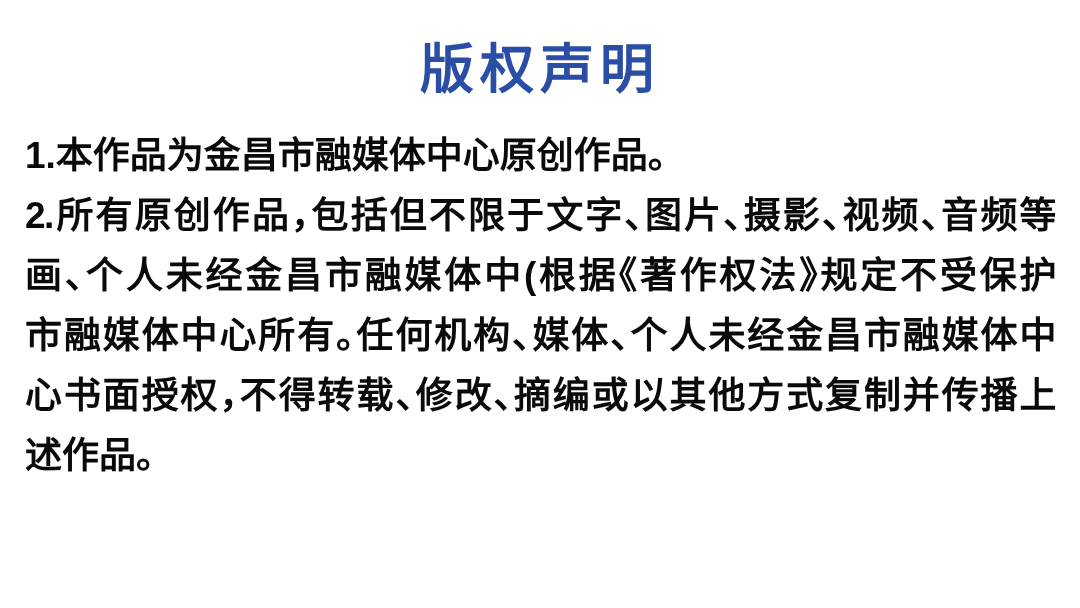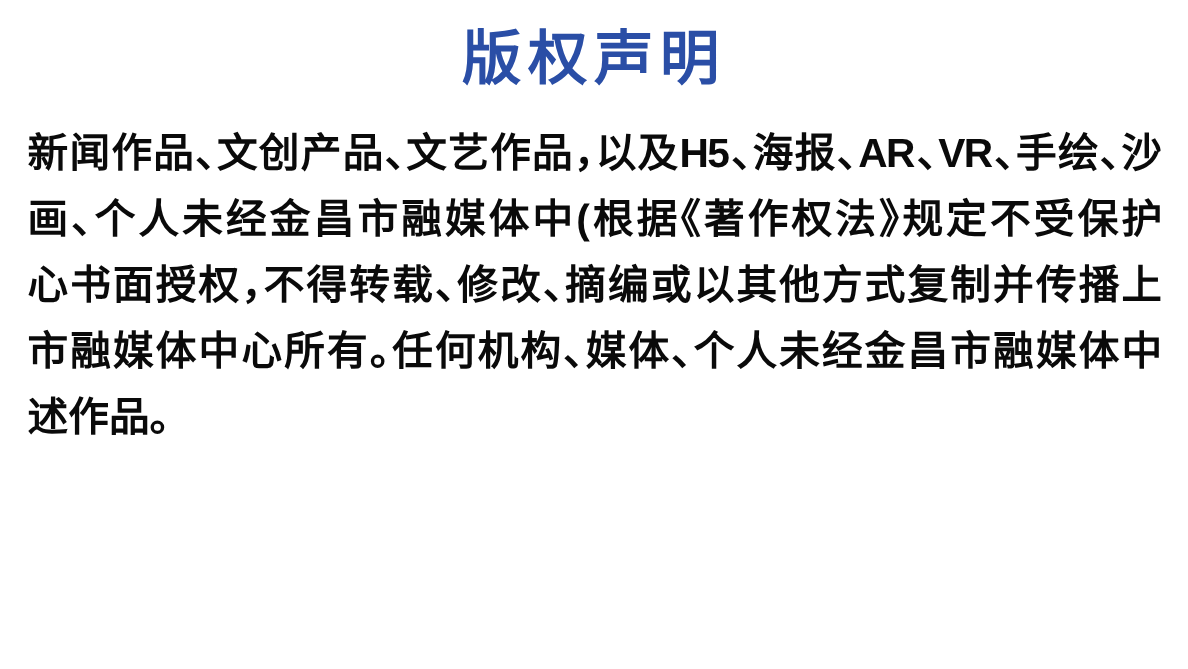"版权声明" .notice-title { margin: 0 0 22px 0 -> 16px 0 22px 0 }
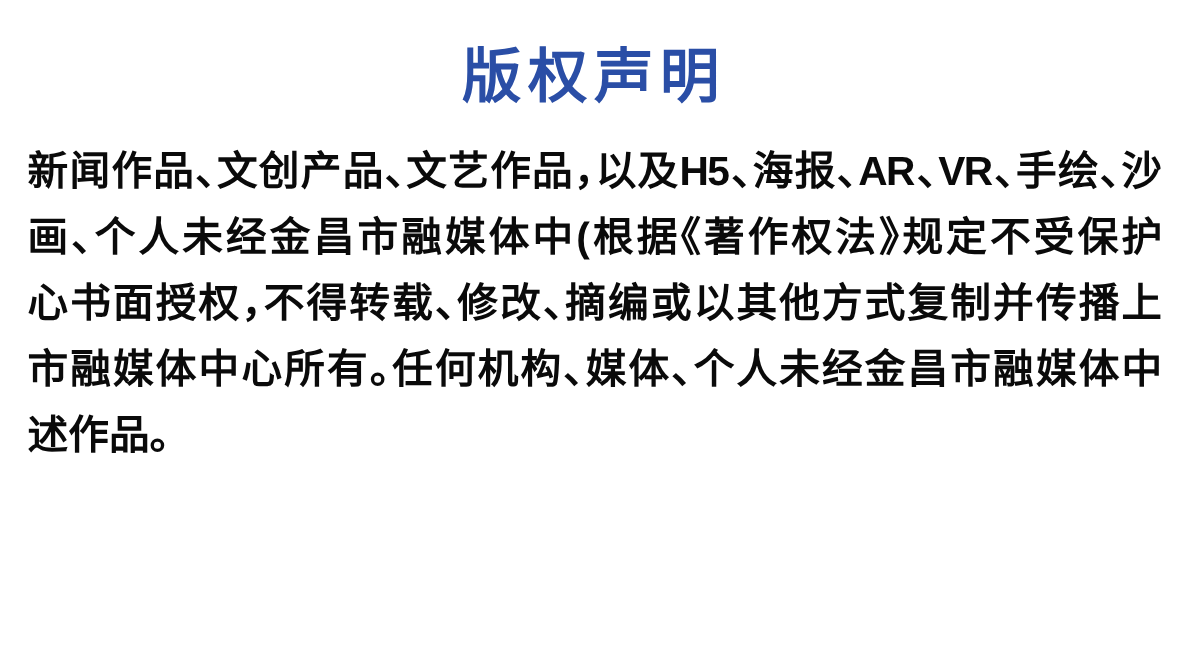"1.本作品为金昌市融媒体中心原创作品。" div.notice-line { html: none -> <div>1.本作品为金昌市融媒体中心原创作品。</div> }
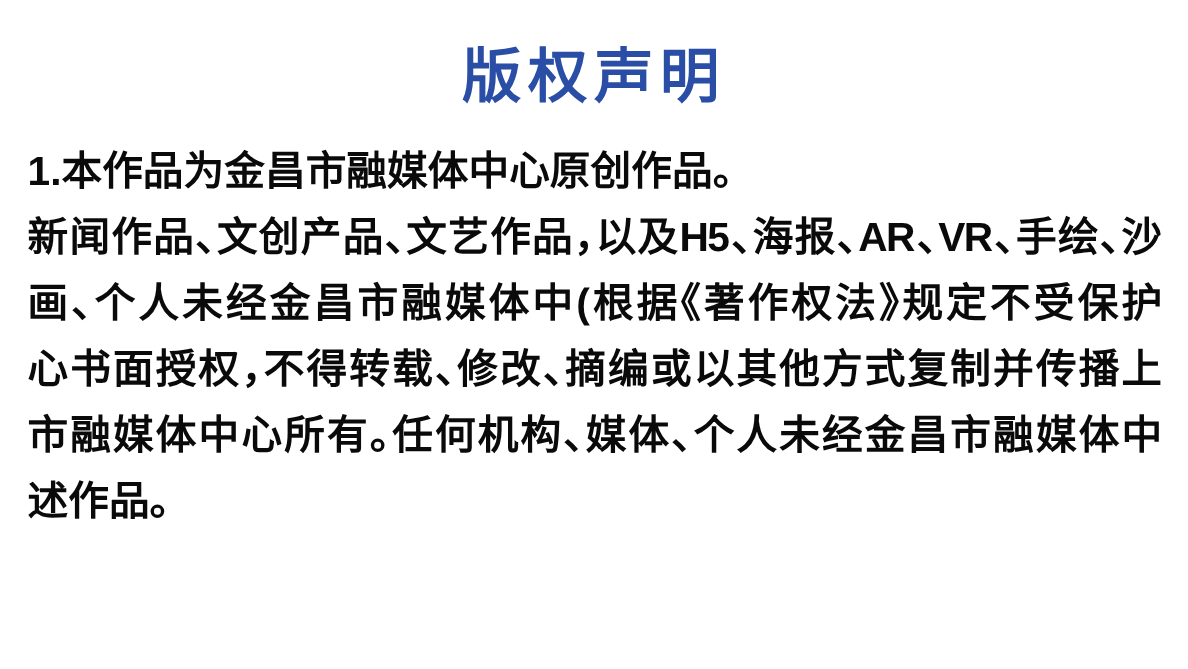"2.所有原创作品，包括但不限于文字、图片、摄影、视频、音频等" div.notice-line { html: none -> <div>2.所有原创作品，包括但不限于文字、图片、摄影、视频、音频等</div> }
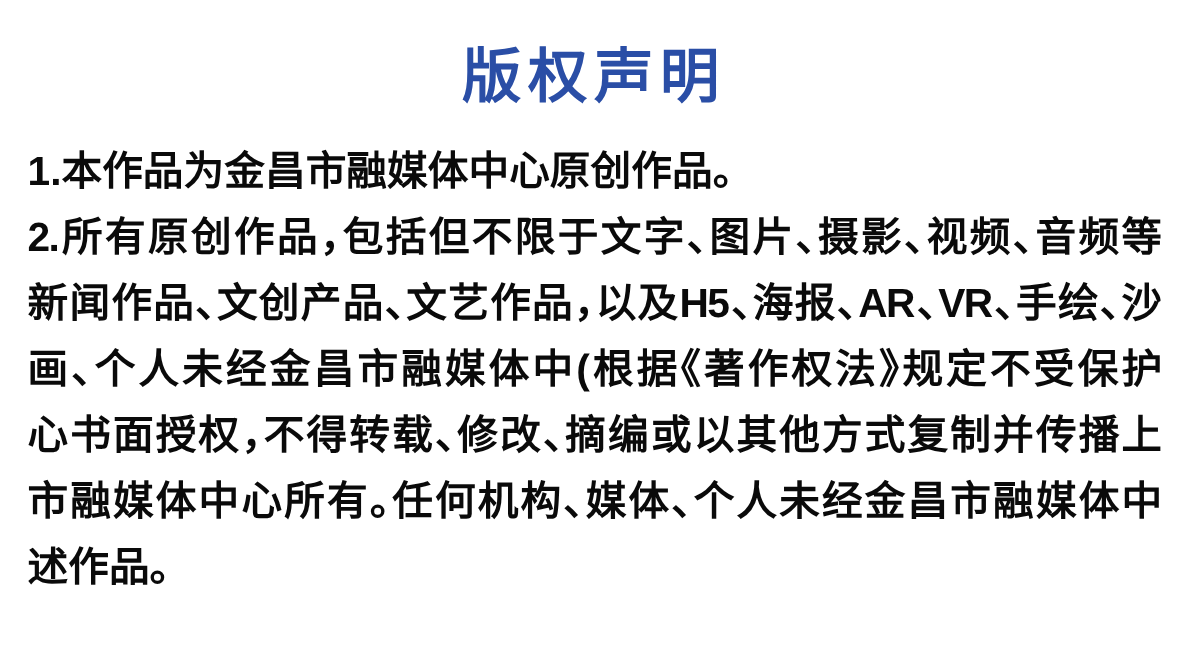"新闻作品、文创产品、文艺作品，以及H5、海报、AR、VR、手绘、沙" div.notice-line { html: <div>新闻作品、文创产品、文艺作品，以及H5、海报、AR、VR、手绘、沙</div> -> none }
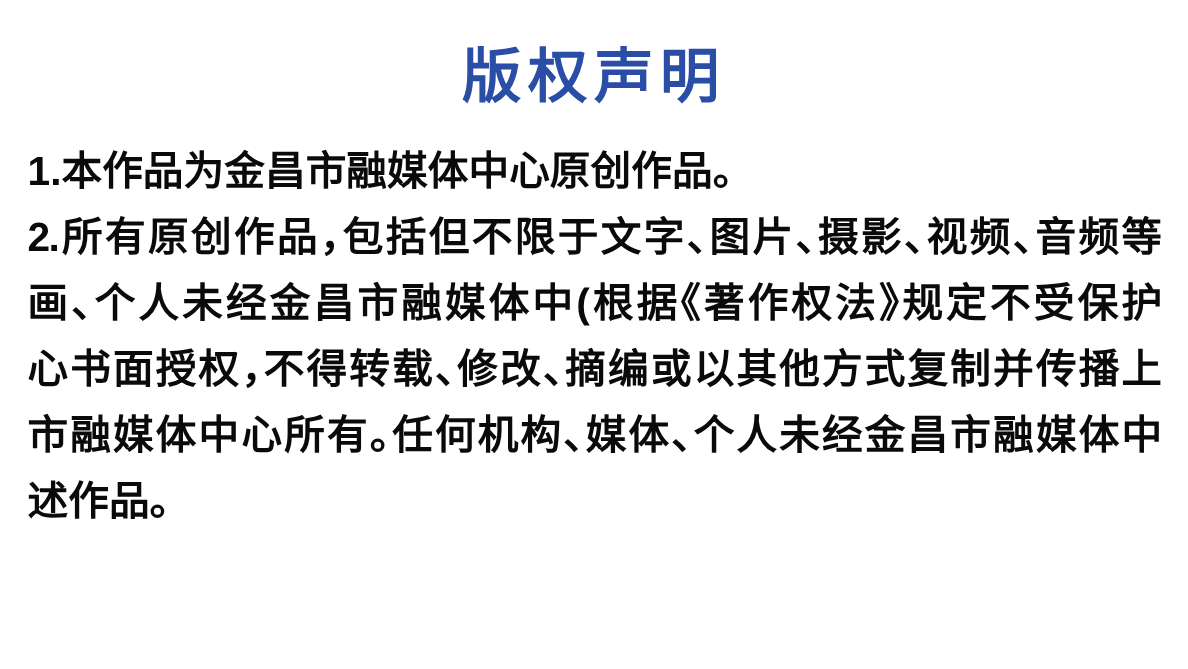"心书面授权，不得转载、修改、摘编或以其他方式复制并传播上" div.notice-line { order: before "市融媒体中心所有。任何机构、媒体、个人未经金昌市融媒体中" -> after "市融媒体中心所有。任何机构、媒体、个人未经金昌市融媒体中" }
